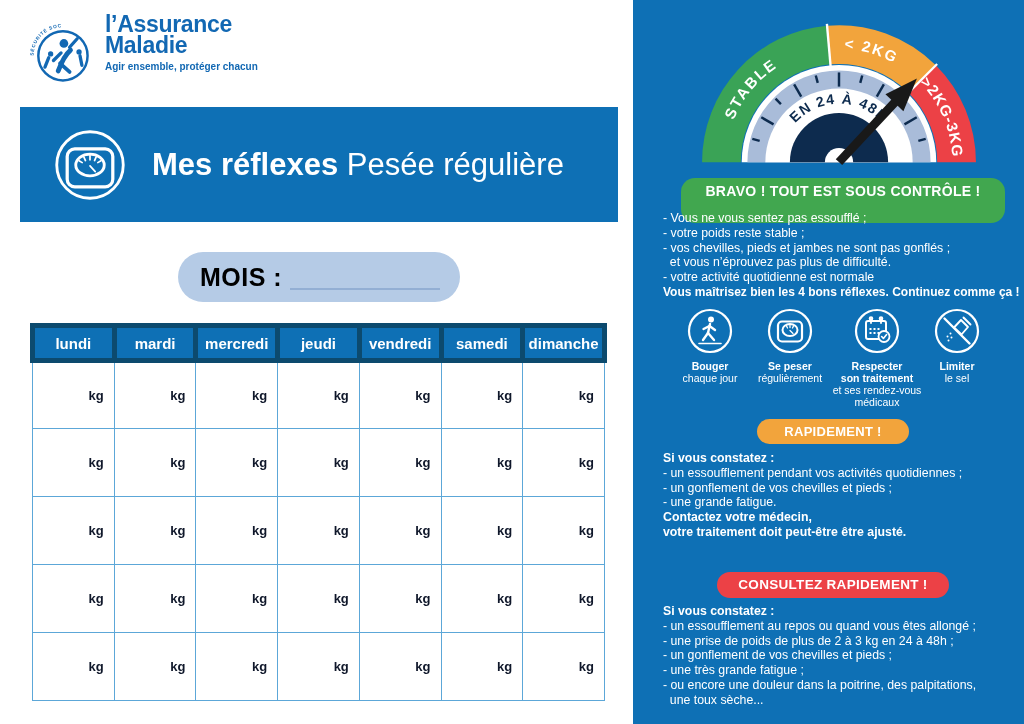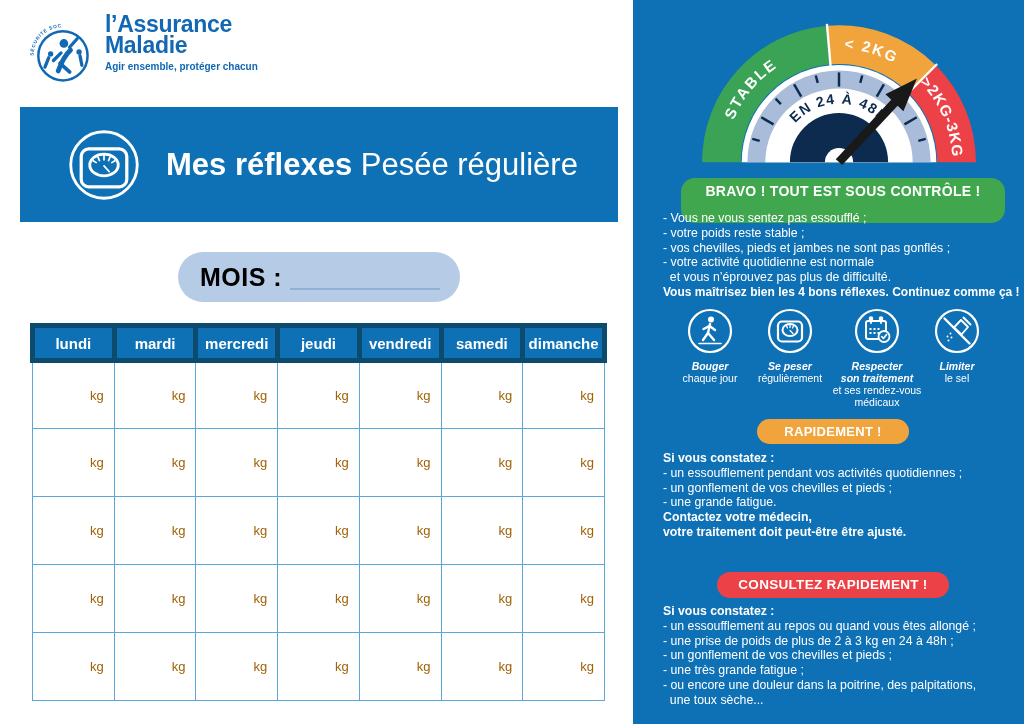"Mes réflexes Pesée régulière" .title-banner { padding-left: 14px -> none }
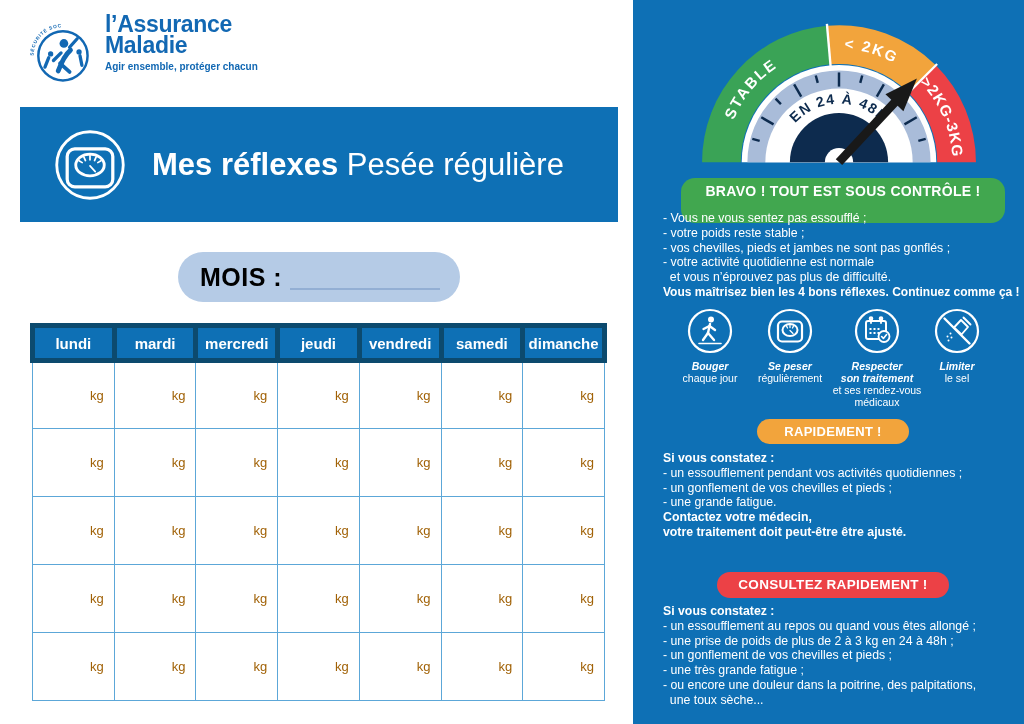"- votre activité quotidienne est" div.line { order: before "et vous n’éprouvez pas plus" -> after "et vous n’éprouvez pas plus" }
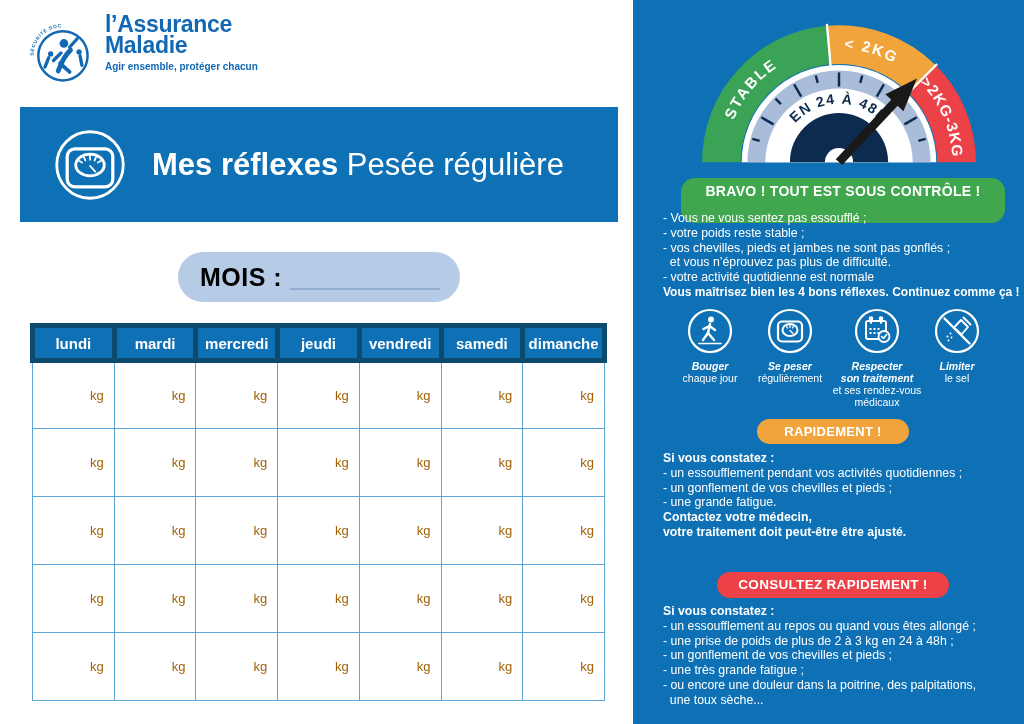"Bouger" .reflex-bold { font-style: italic -> none }
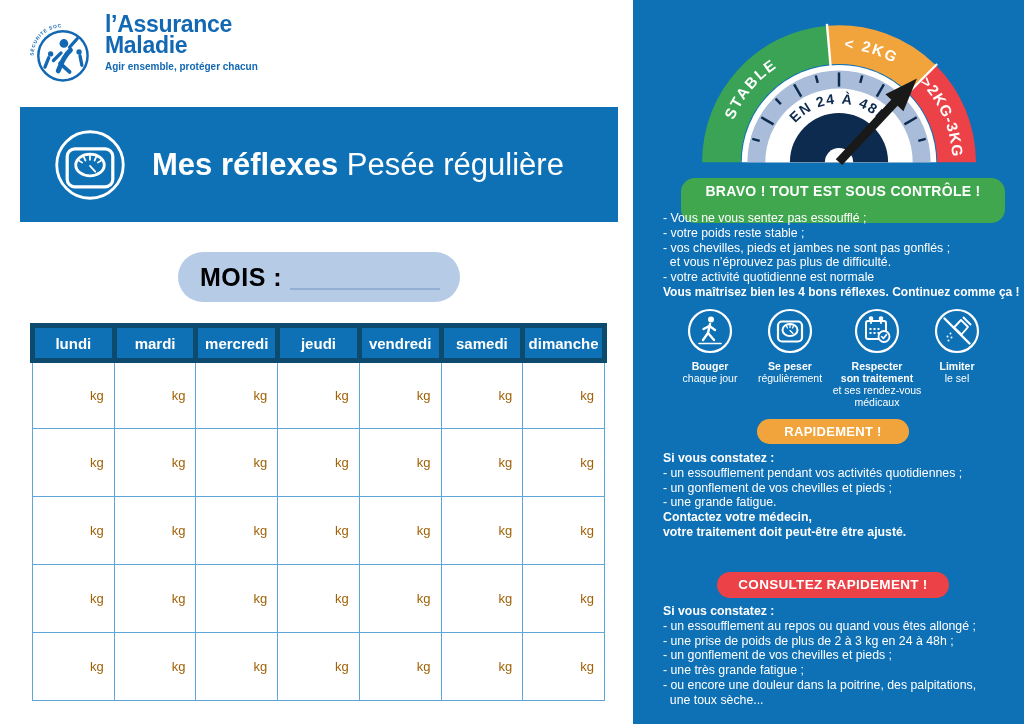"kg" .weight-table td { color: #a16207 -> #0f172a; font-weight: normal -> bold }
